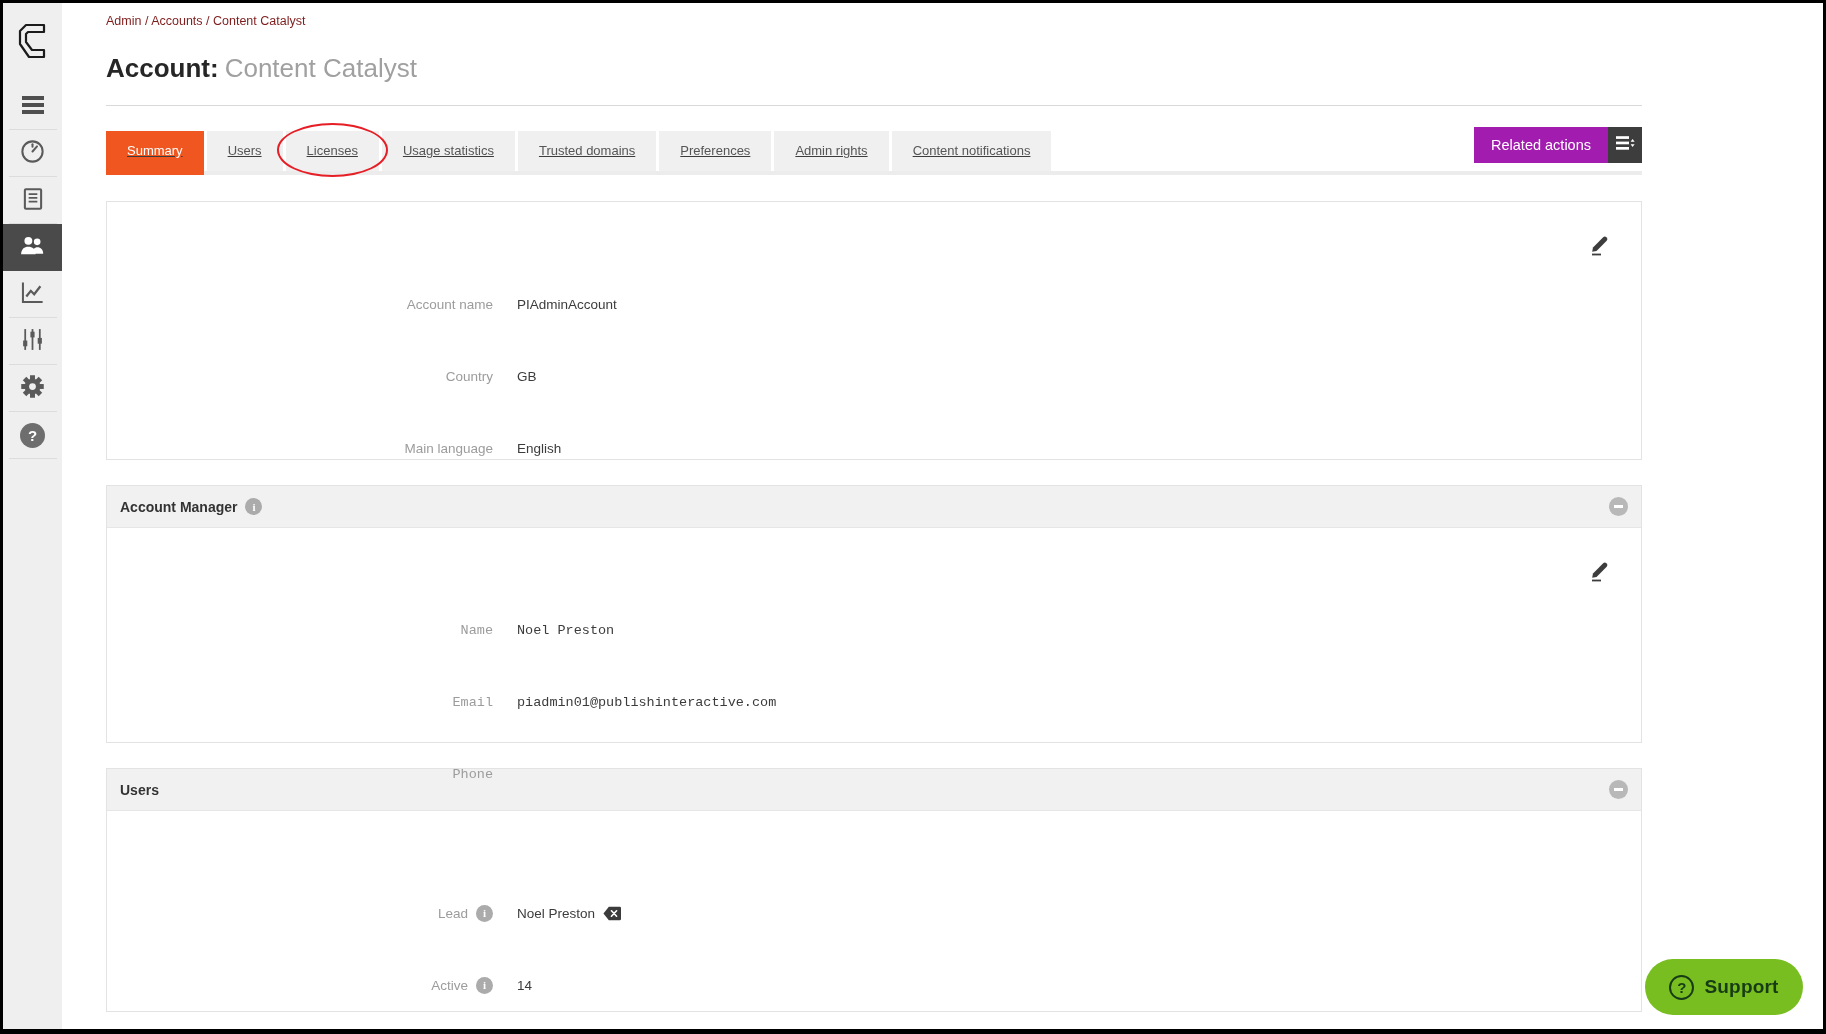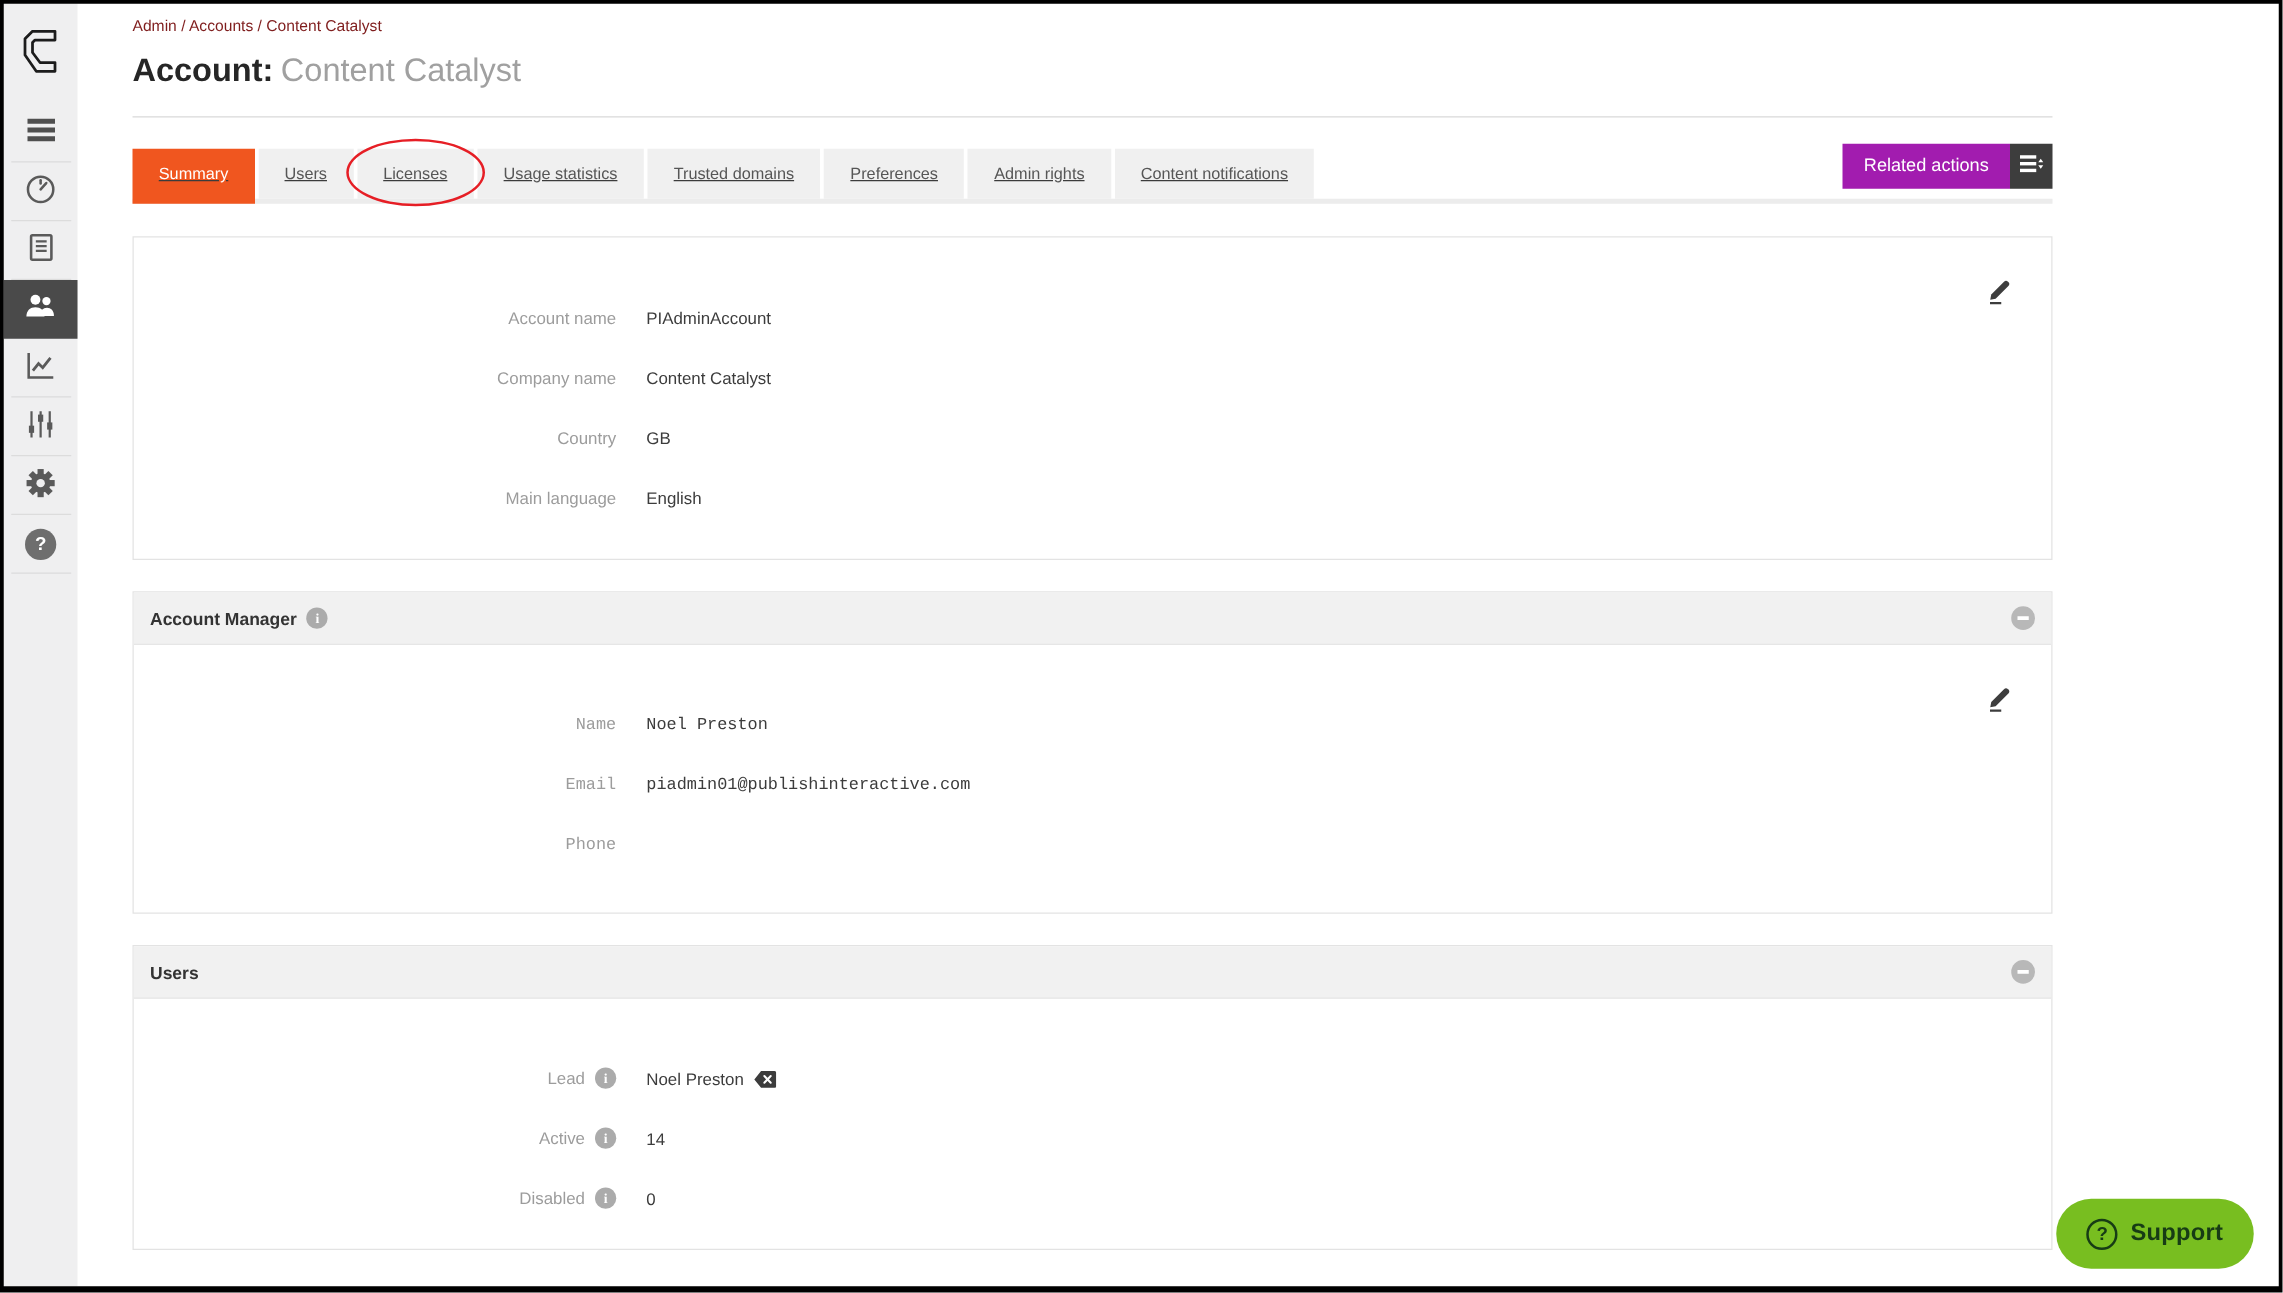"Account: Content Catalyst" .page-title { margin-top: 13px -> 25px }
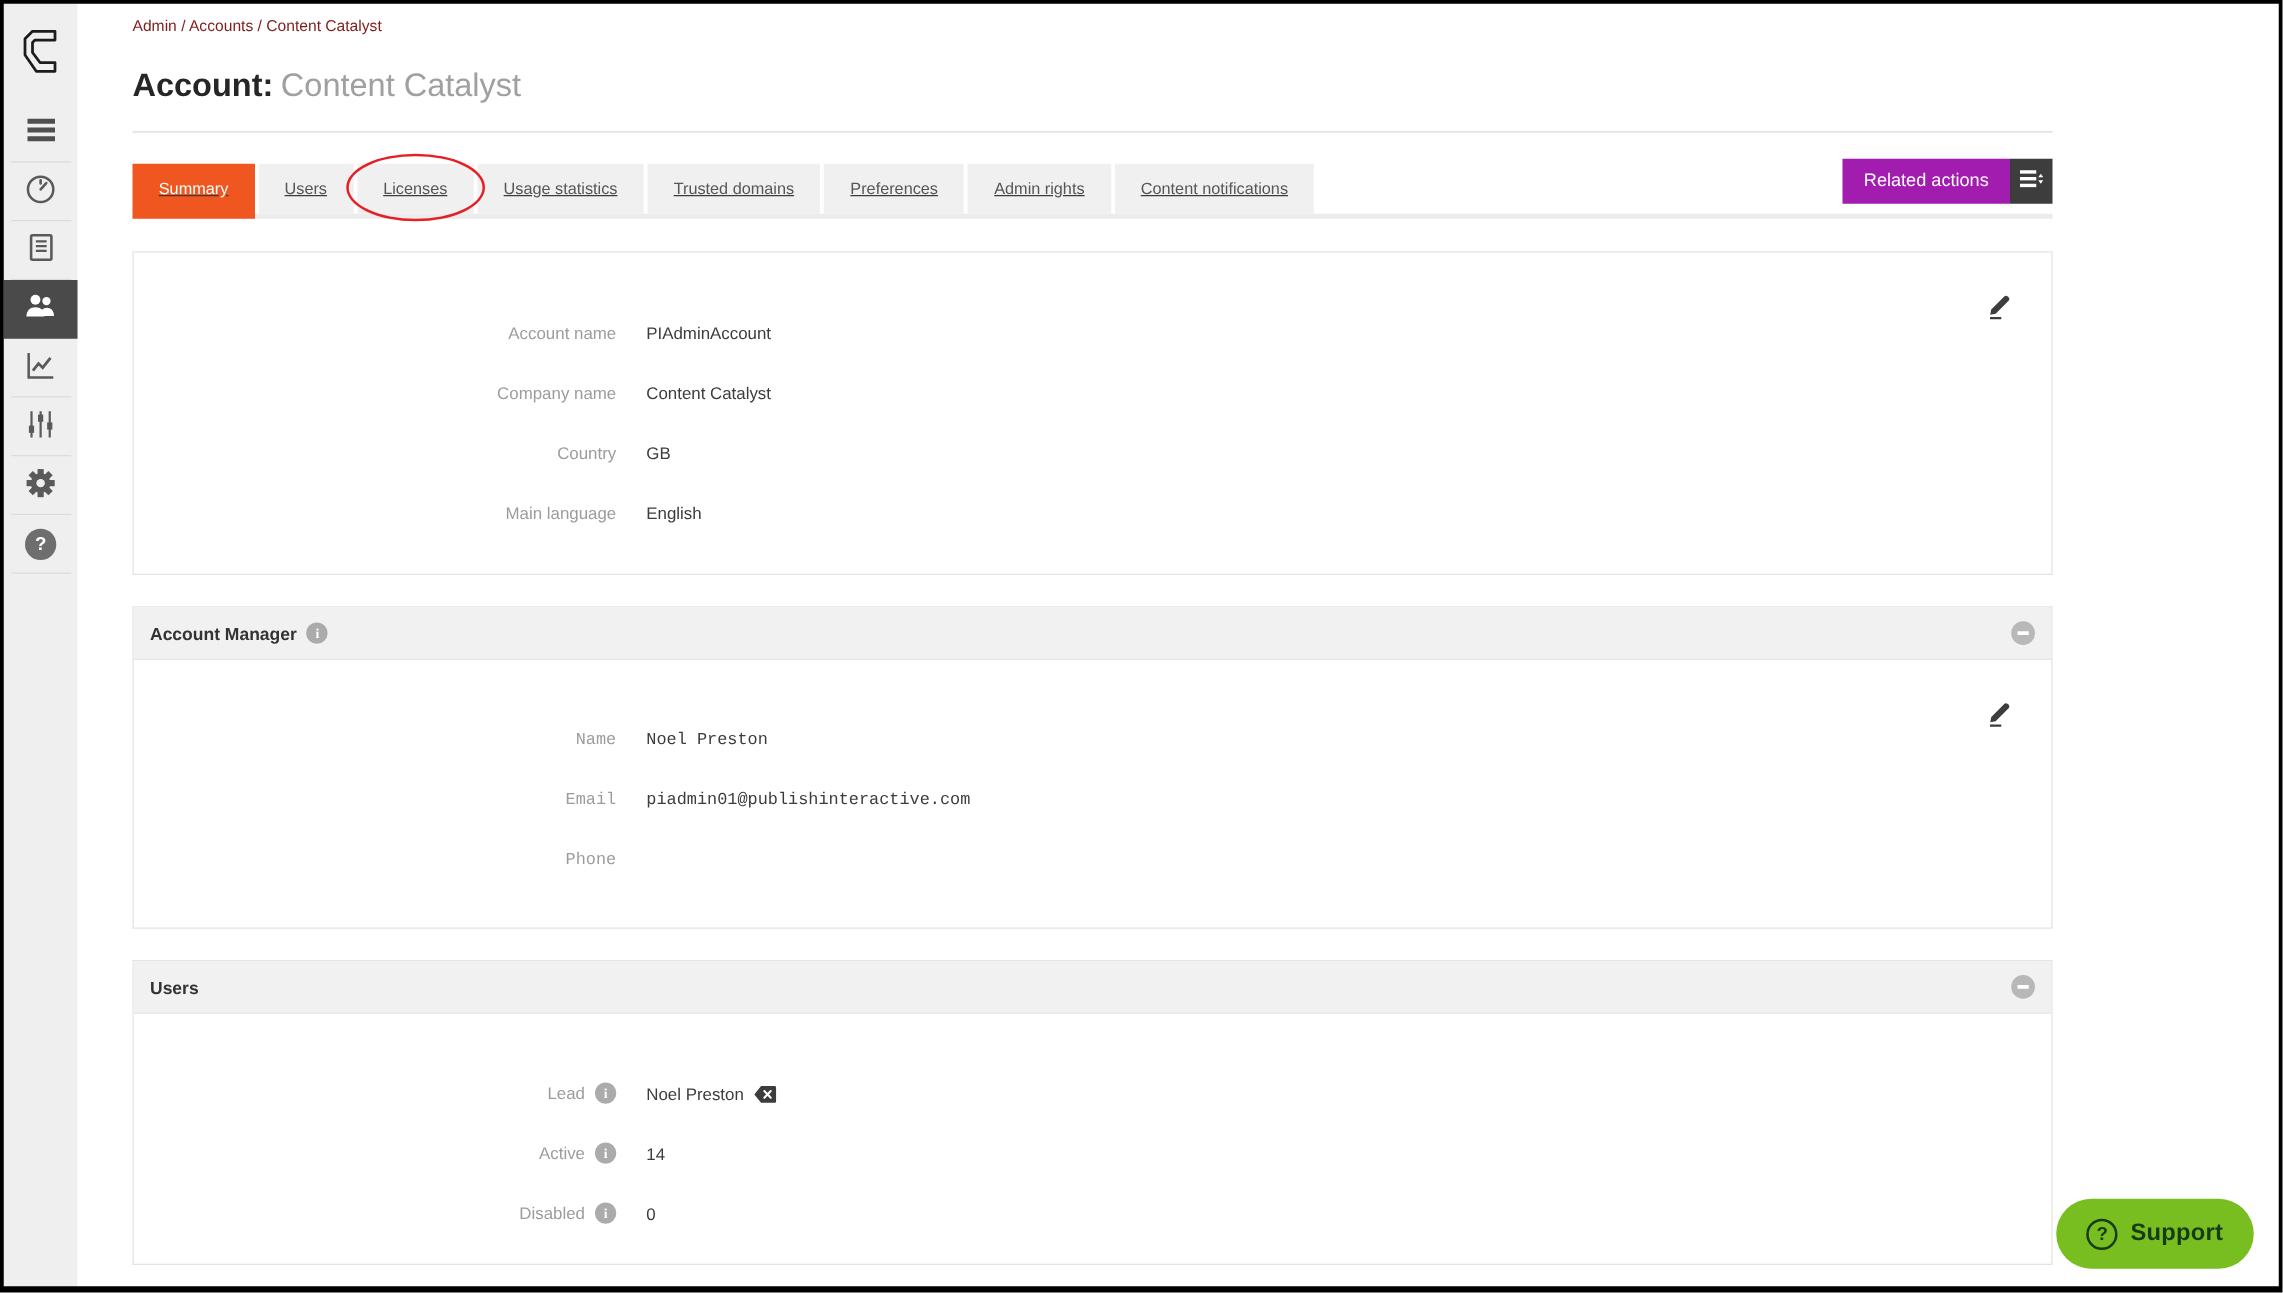"Account name" .field-row { align-items: flex-end -> center; margin-top: none -> 44px }
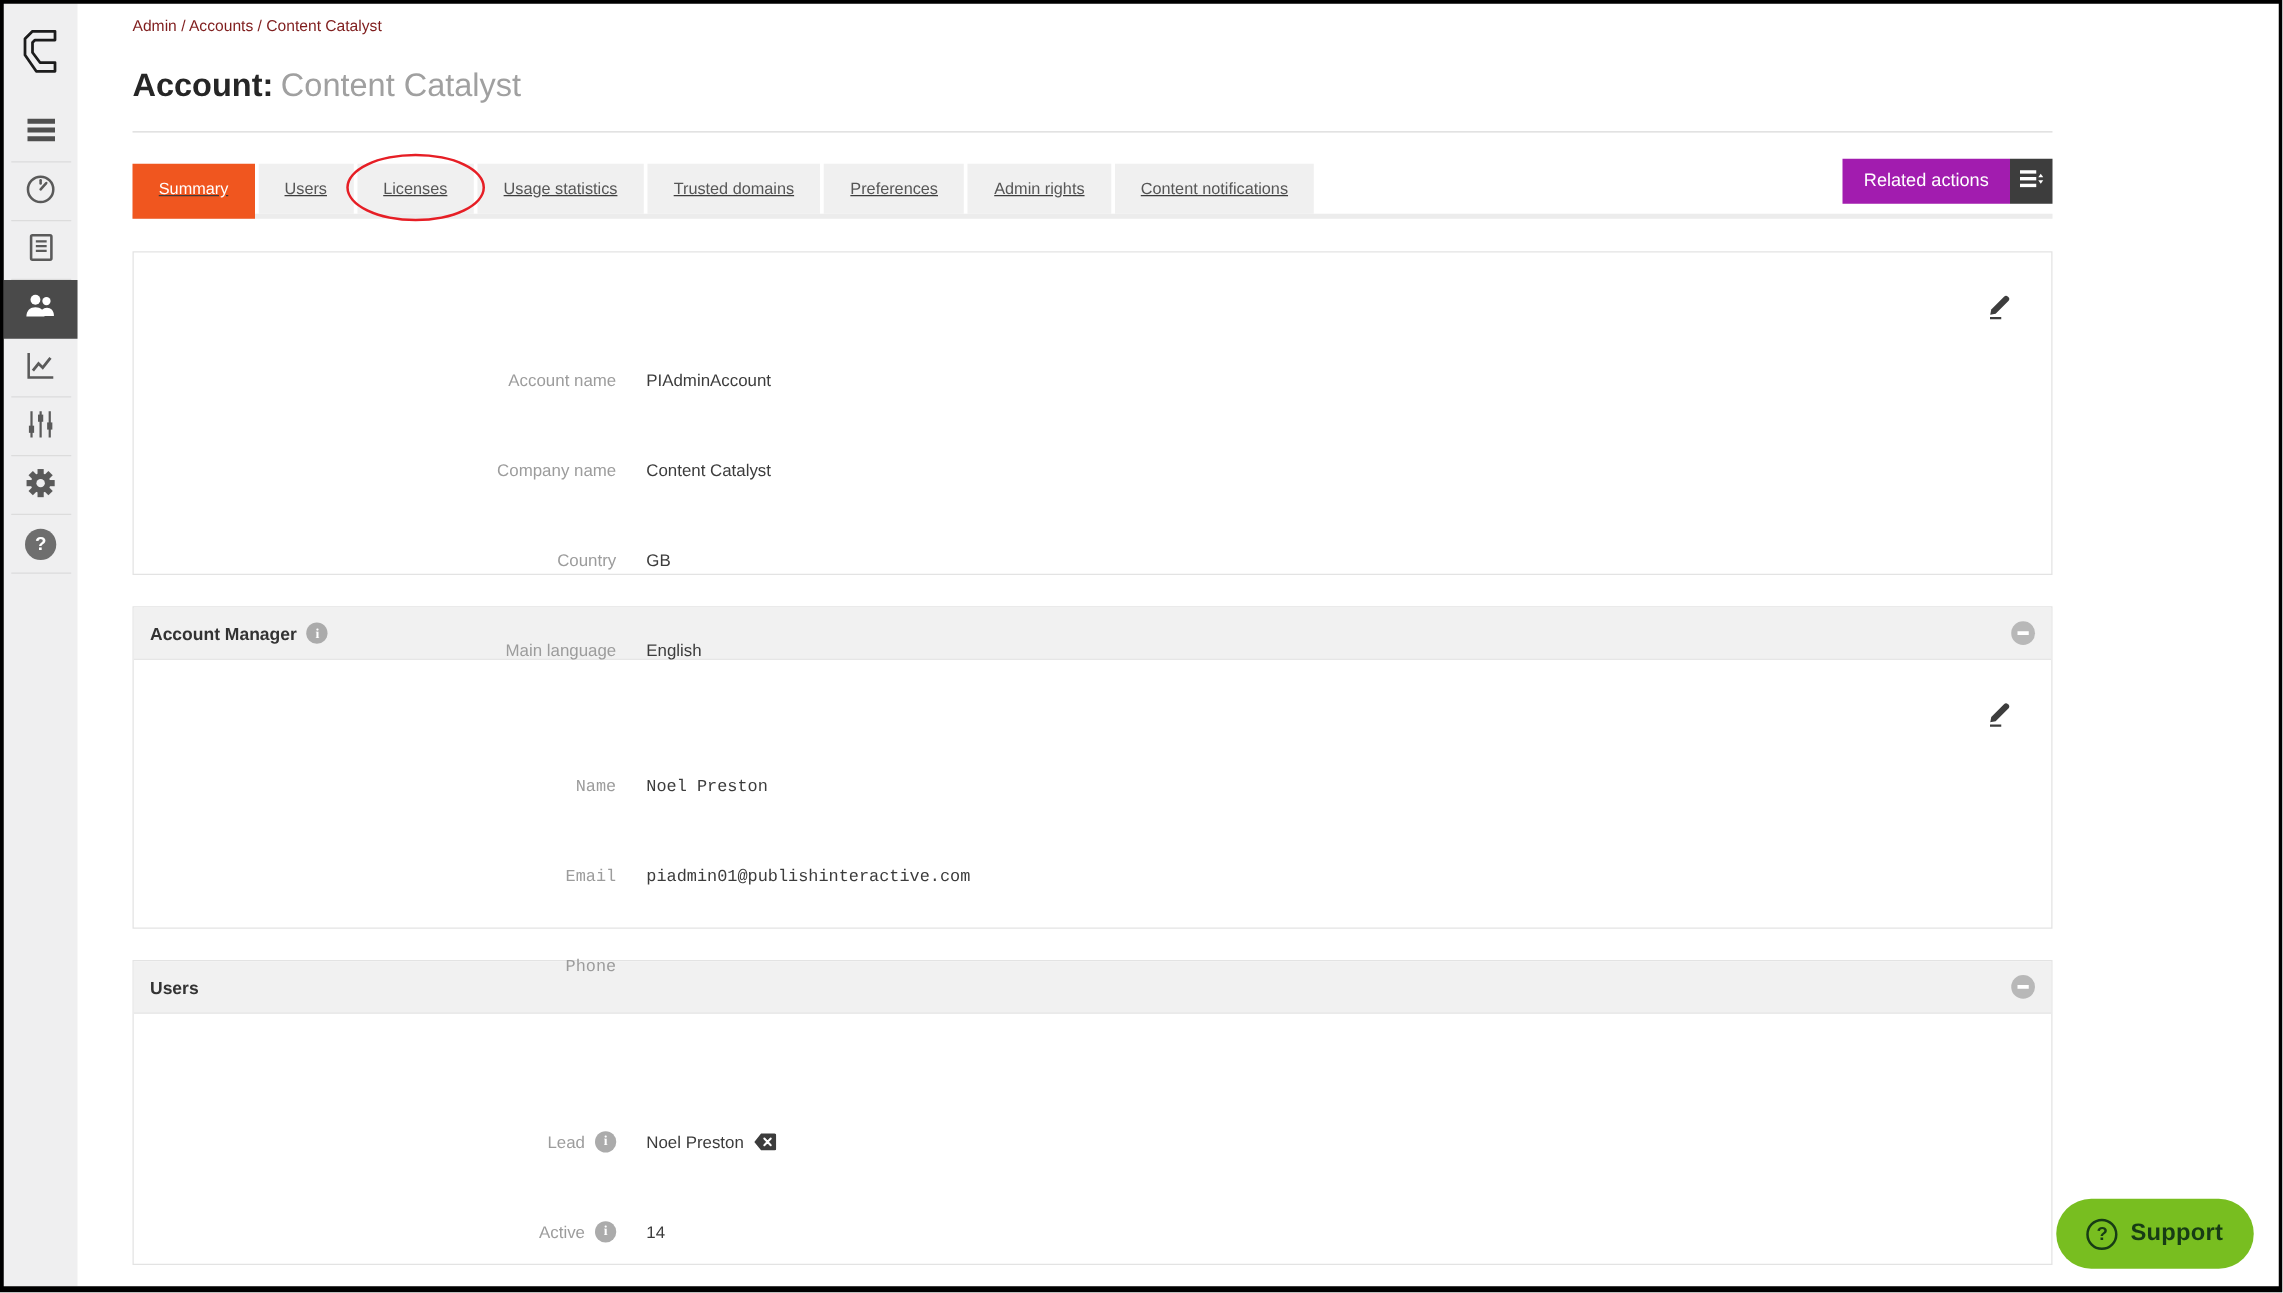"Company name" div.field-row { html: <div> <div>Company name</div> <div>Content Catalyst</div> </div> -> none }
